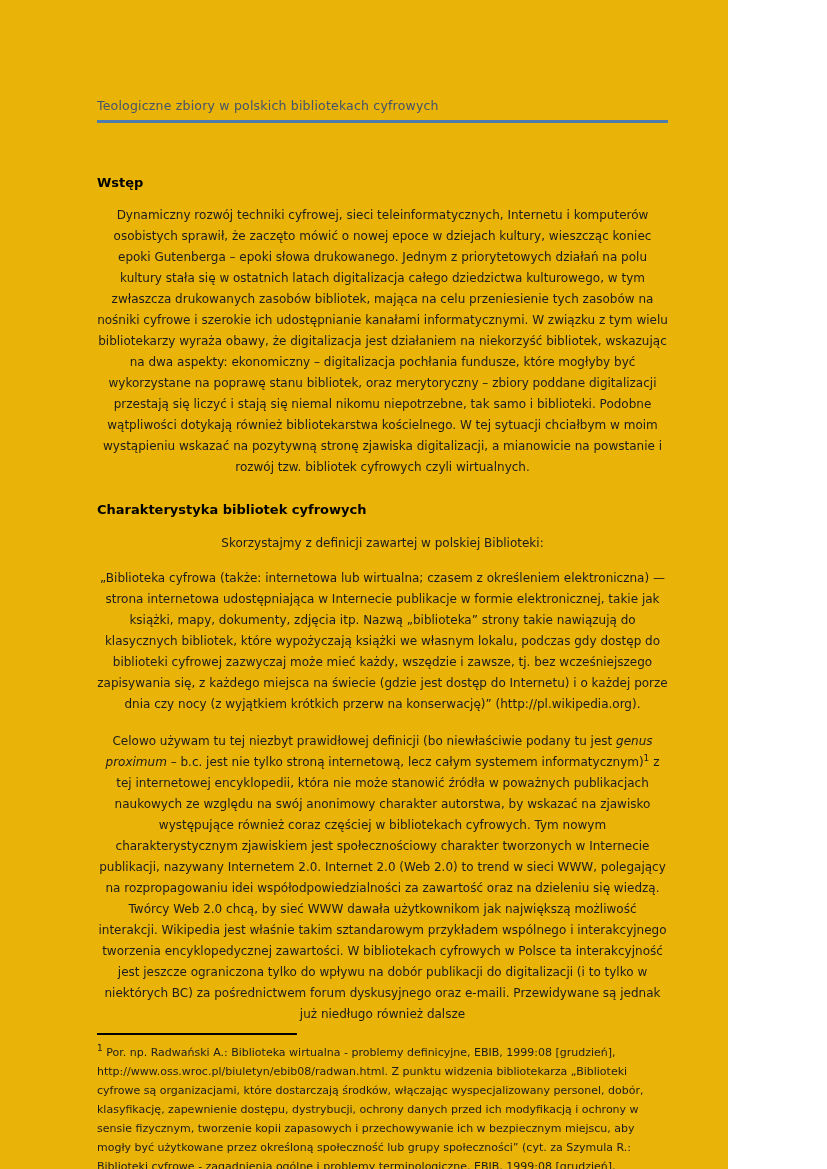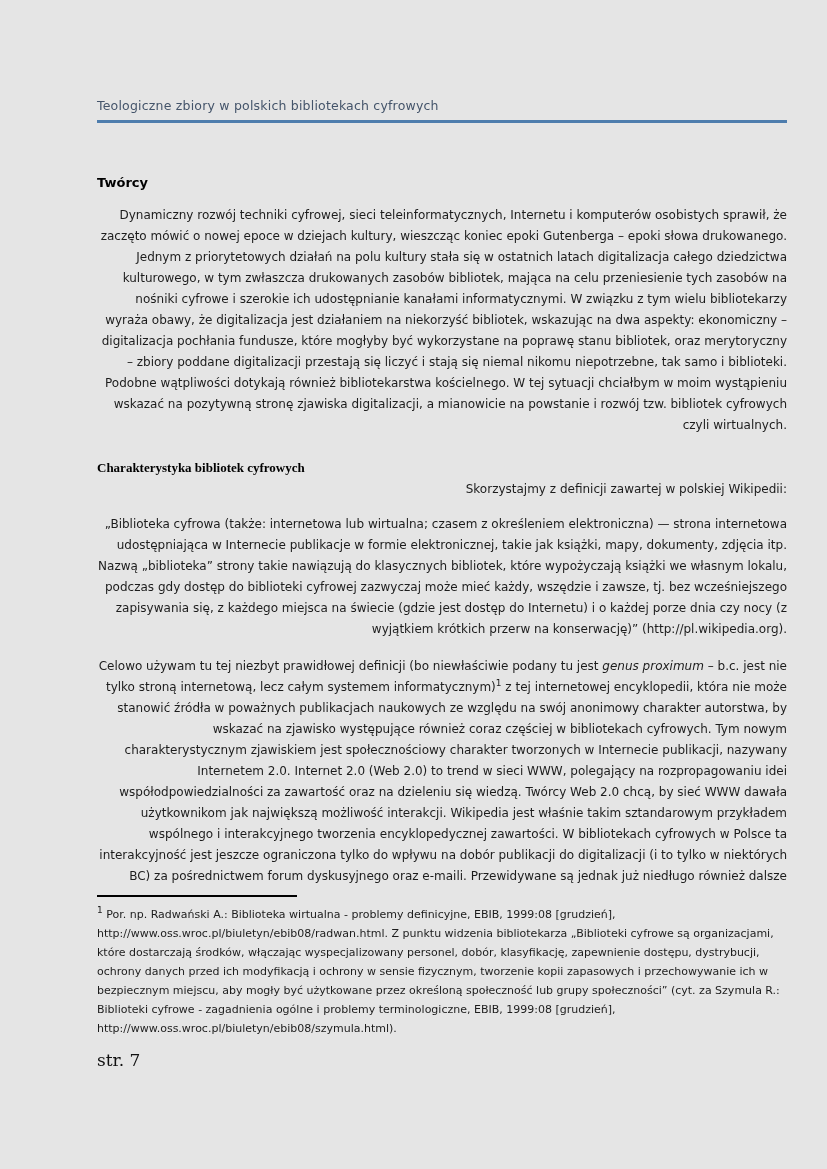"Teologiczne zbiory w polskich" .page { background: #e5e5e5 -> #eab308; padding: 98px 40px 0 97px -> 98px 60px 0 97px; width: 827px -> 728px }
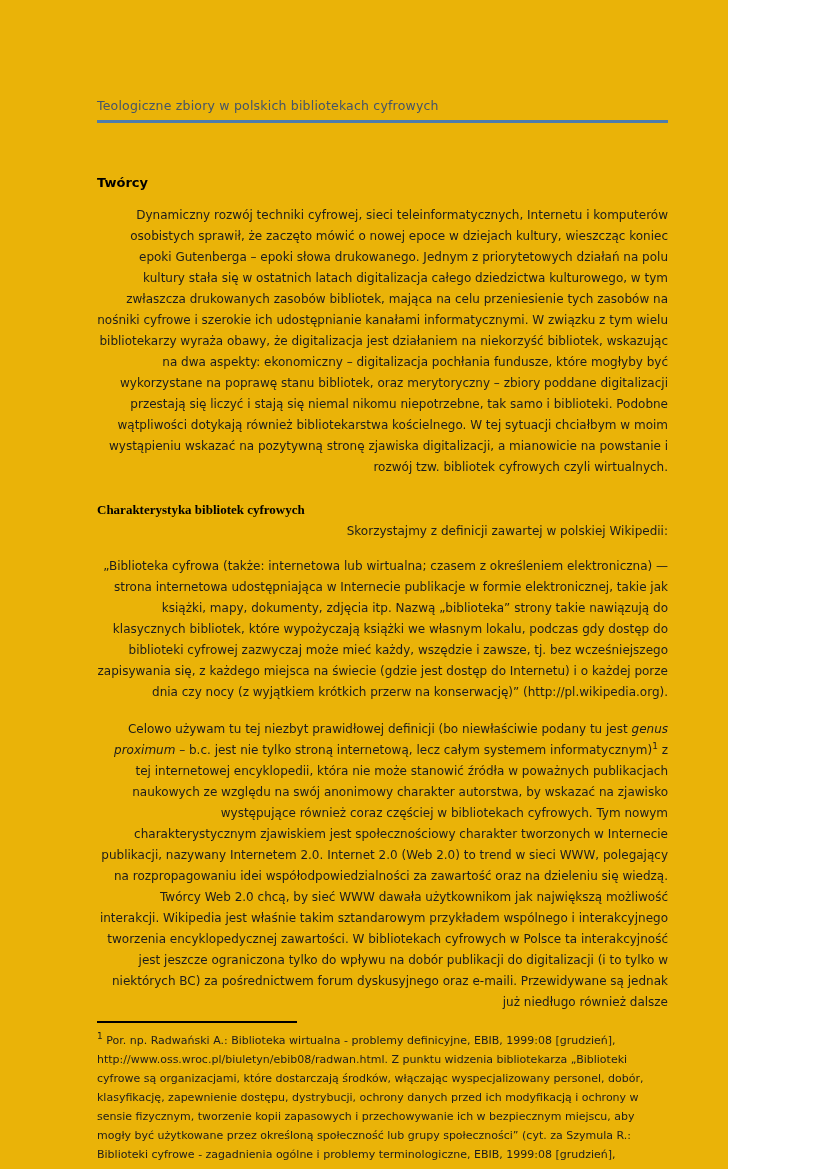"Twórcy" h2.sec { text: Twórcy -> Wstęp }
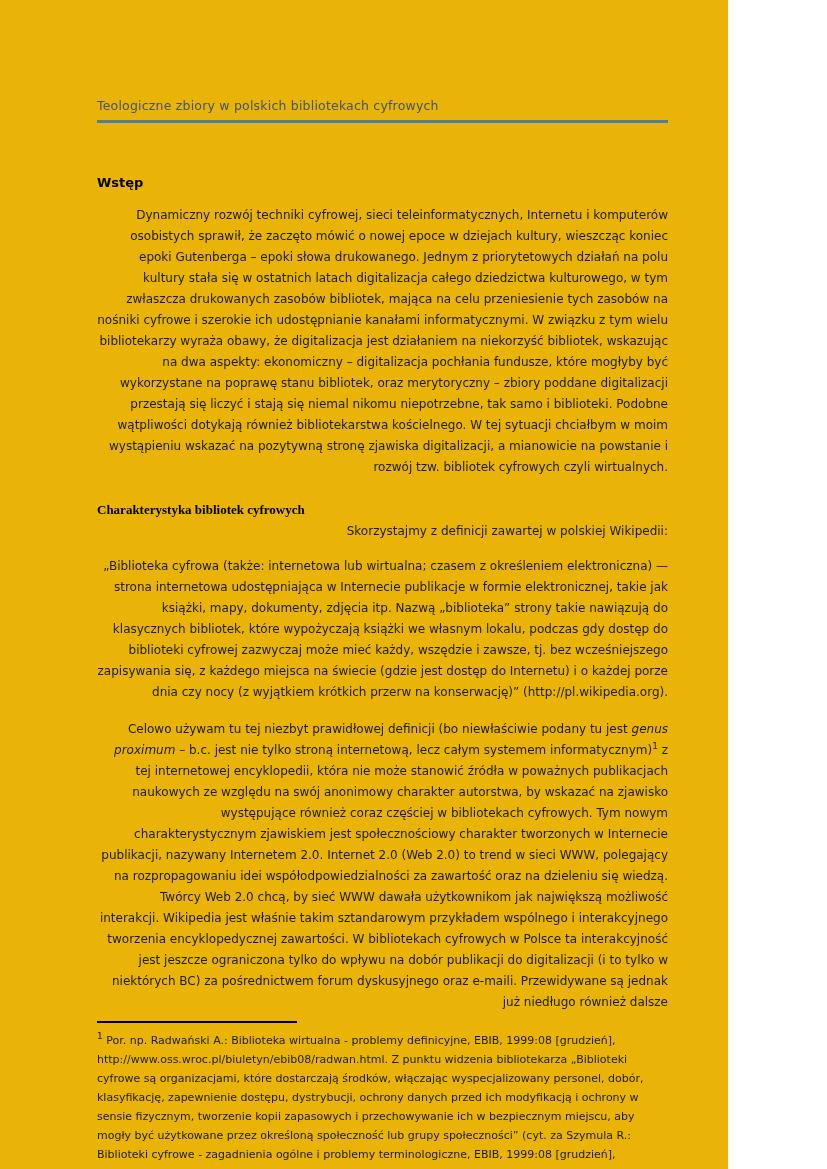"Dynamiczny rozwój techniki cyfrowej," p.body { text-align: right -> center }
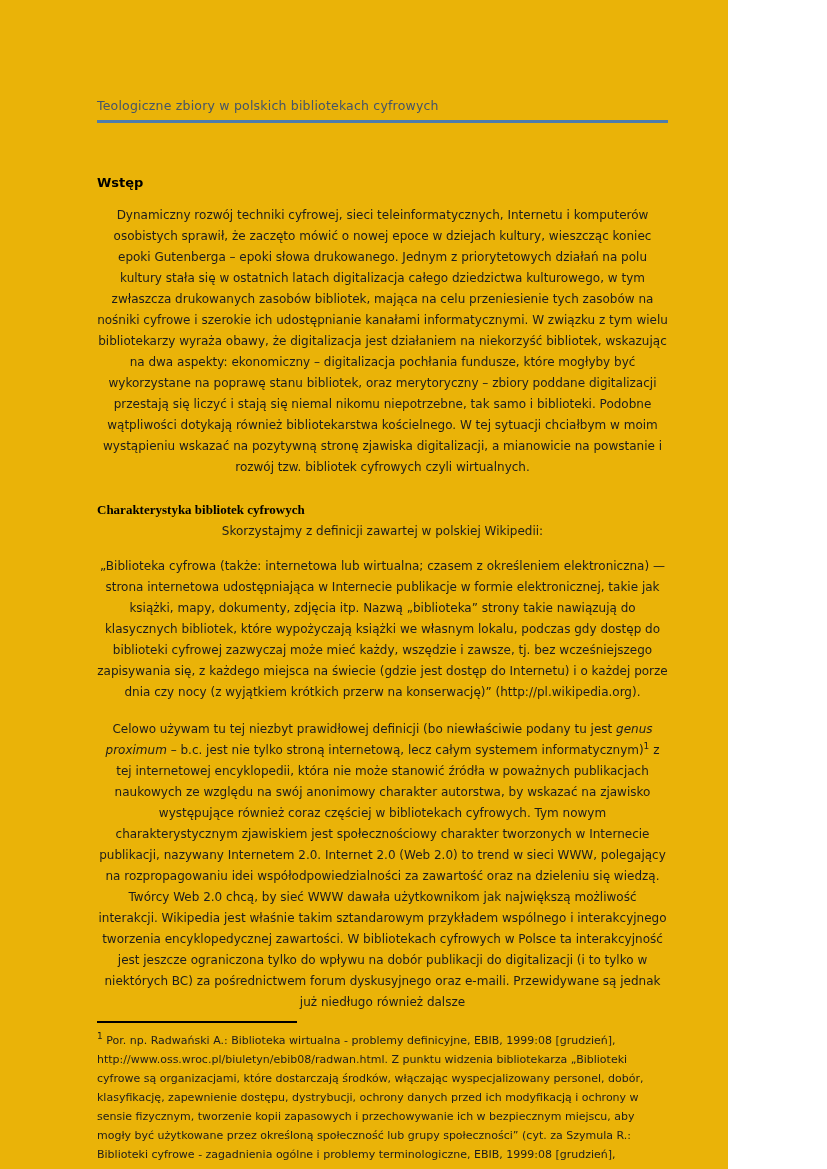"Charakterystyka bibliotek cyfrowych" h2#h-char { font-family: Liberation Serif, serif -> none; margin-bottom: 3px -> 15px }
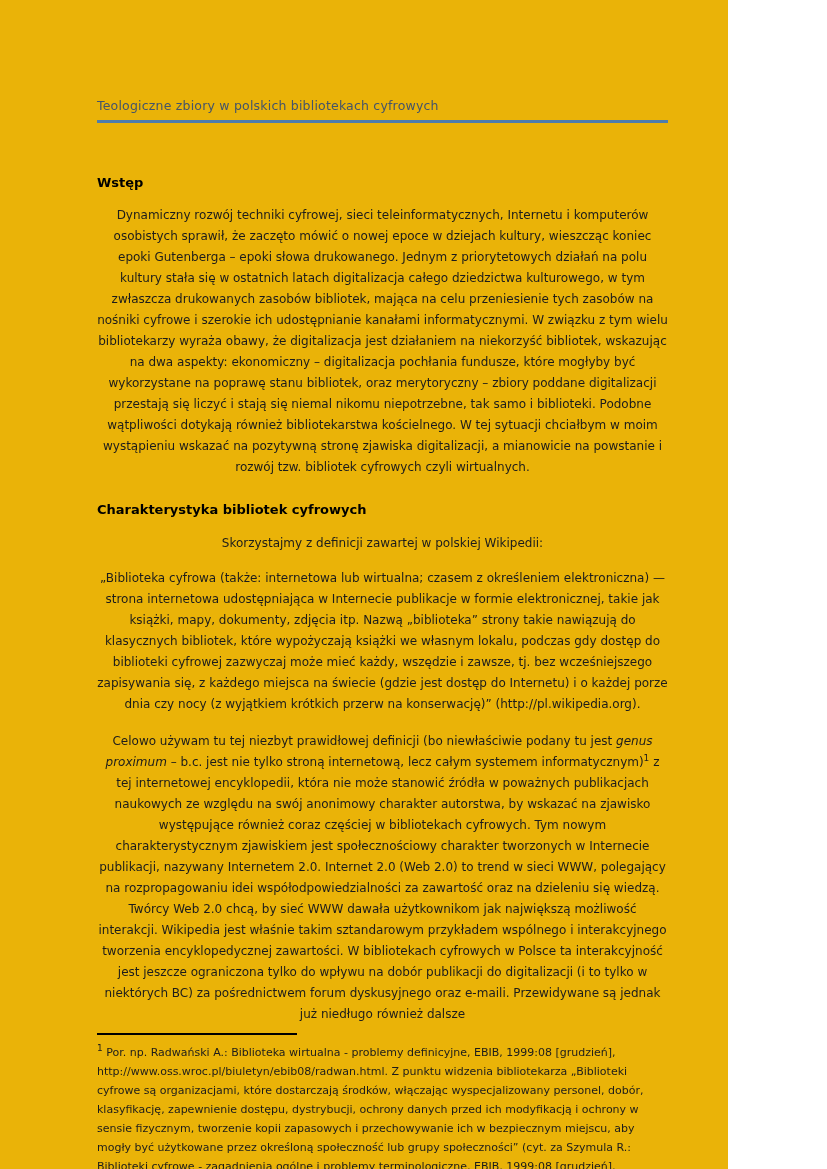"Skorzystajmy z definicji zawartej w" p.body { text: Wikipedii -> Biblioteki }
